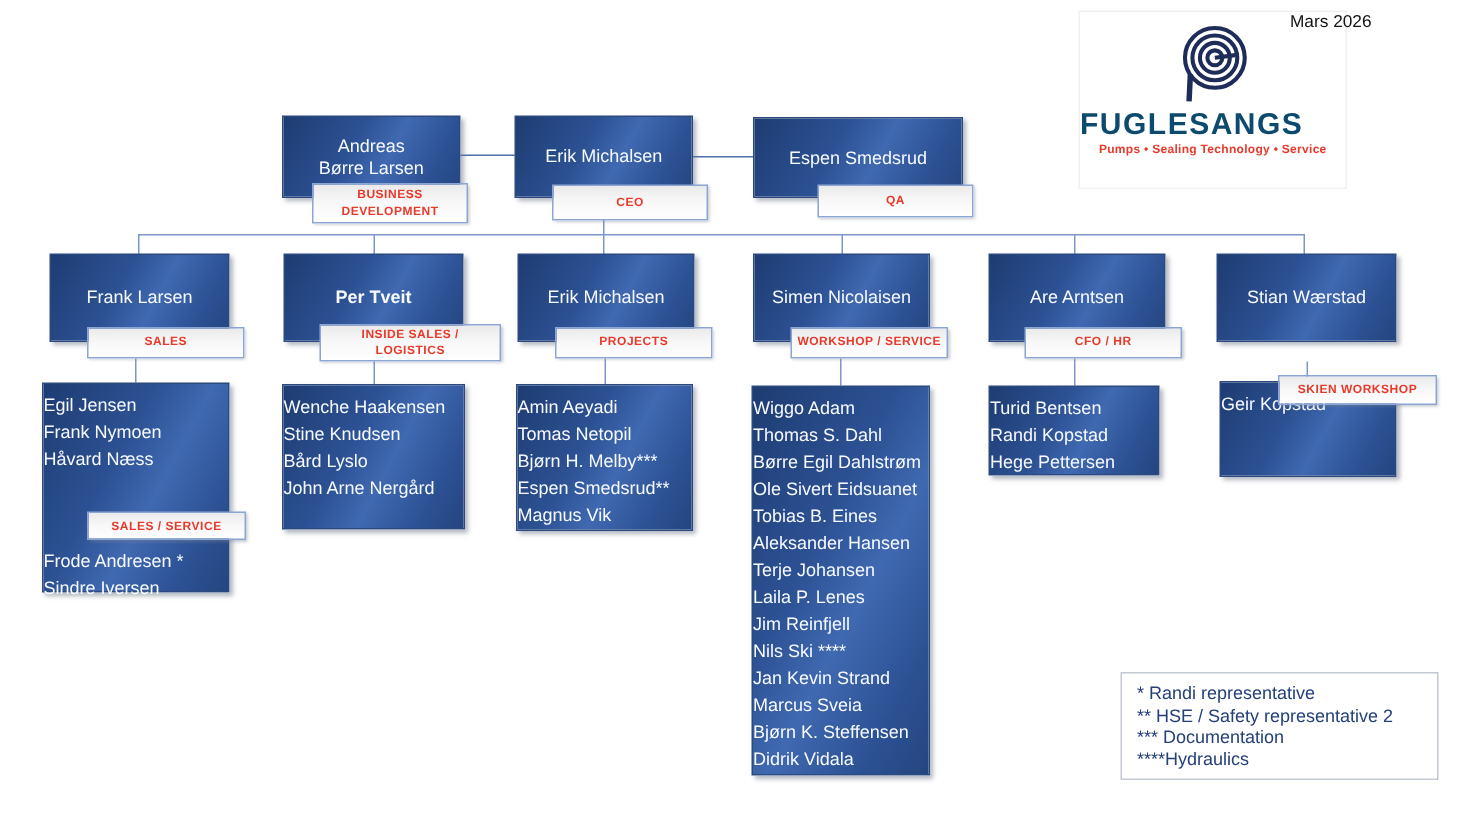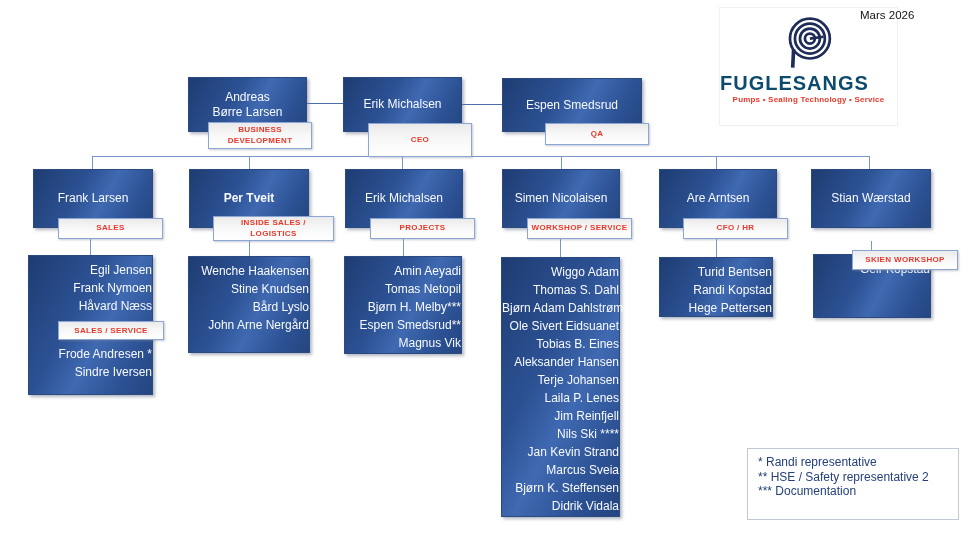"CEO" div.role-label { height: 34px -> 24px }
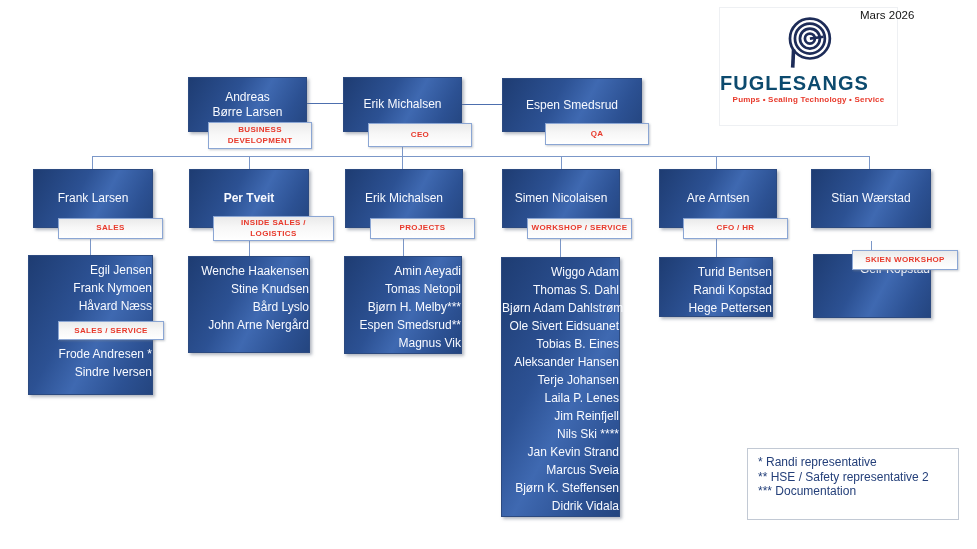"Egil Jensen" .member { text-align: right -> left }
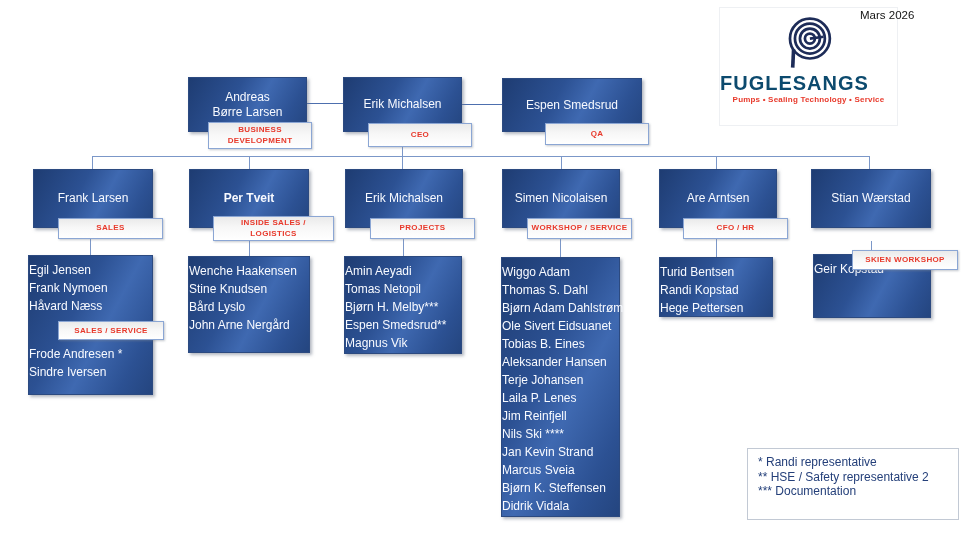"Bjørn Adam Dahlstrøm" div.member { text: Bjørn Adam -> Børre Egil }
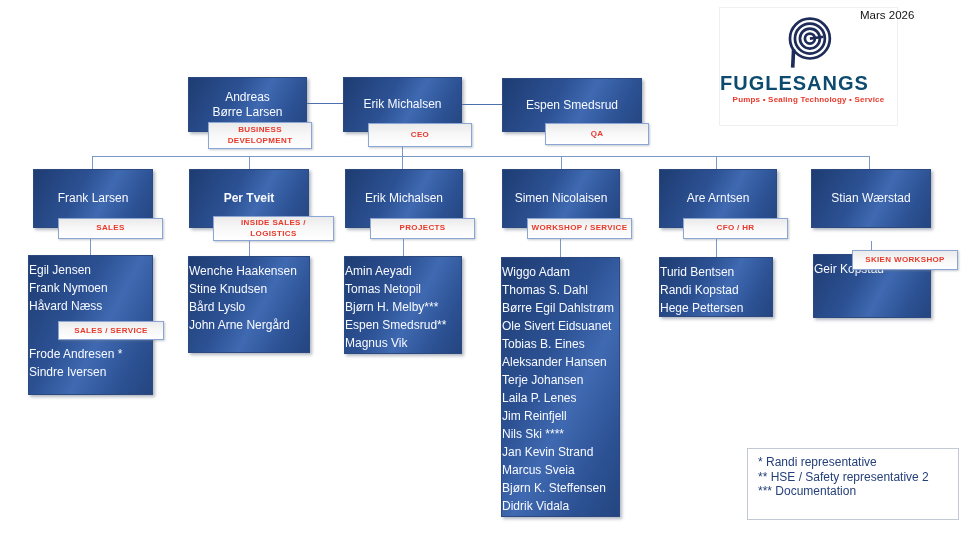"SALES / SERVICE" .sub-role-label { margin-top: 6px -> 26px }
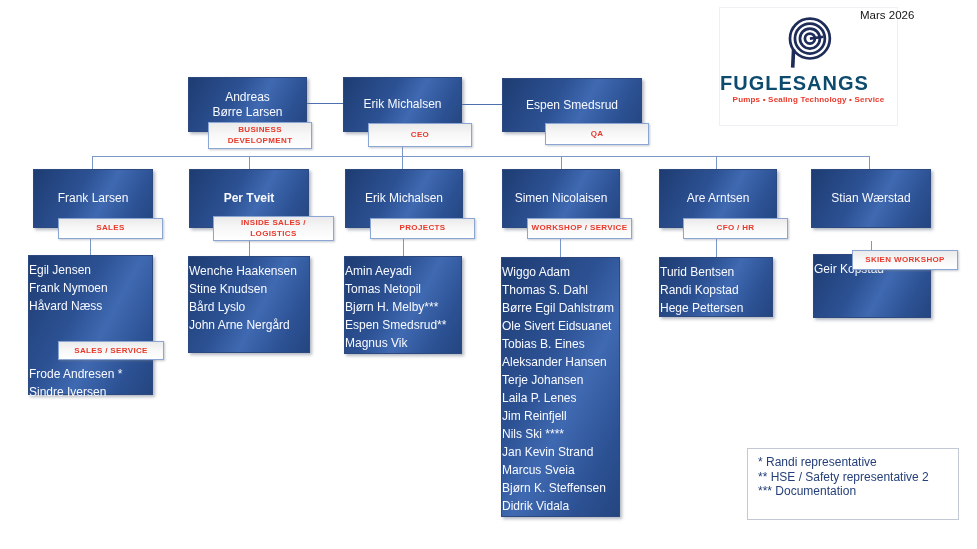"****Hydraulics" div.legend-line { html: none -> <div>****Hydraulics</div> }
